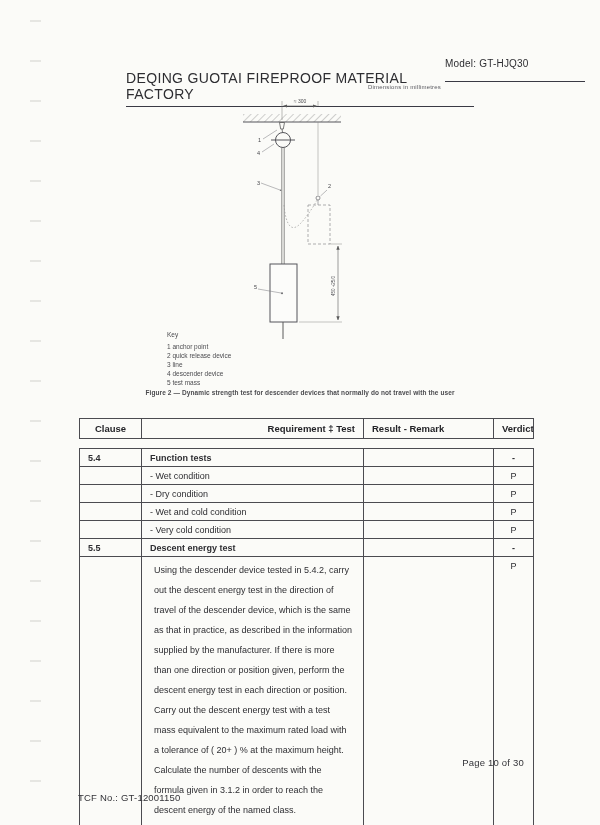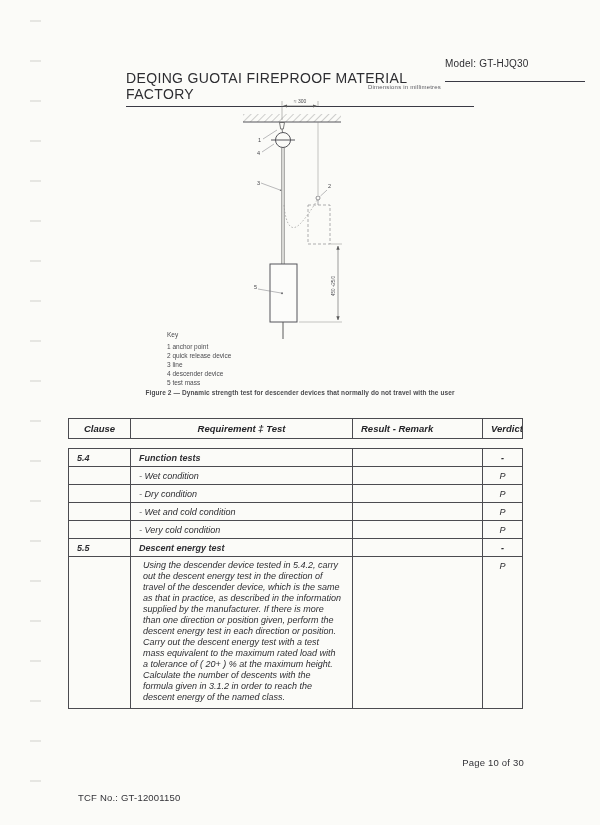"Clause" .tbl { font-style: italic -> none; left: 68px -> 79px }
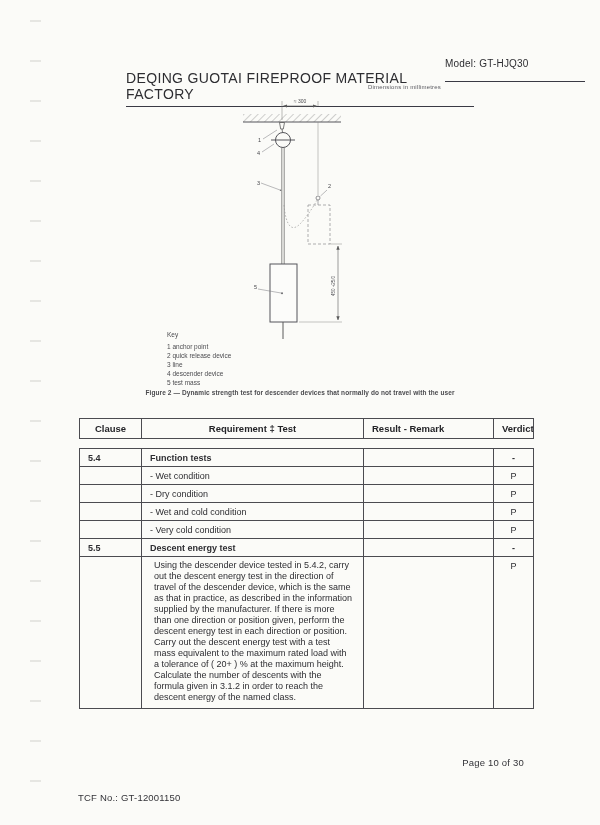"Requirement ‡ Test" .th-req { text-align: center -> right }
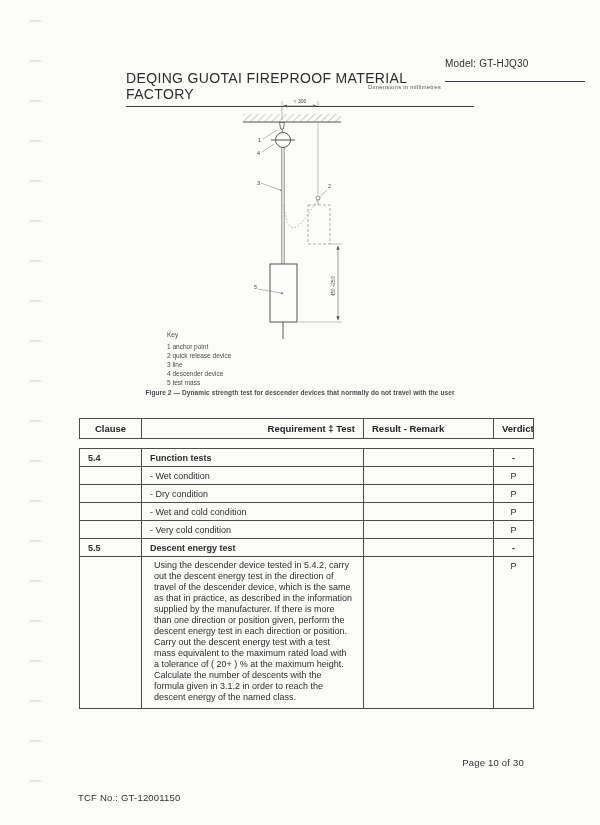"Using the descender device tested" .para .c-req { line-height: 11px -> 20px }
